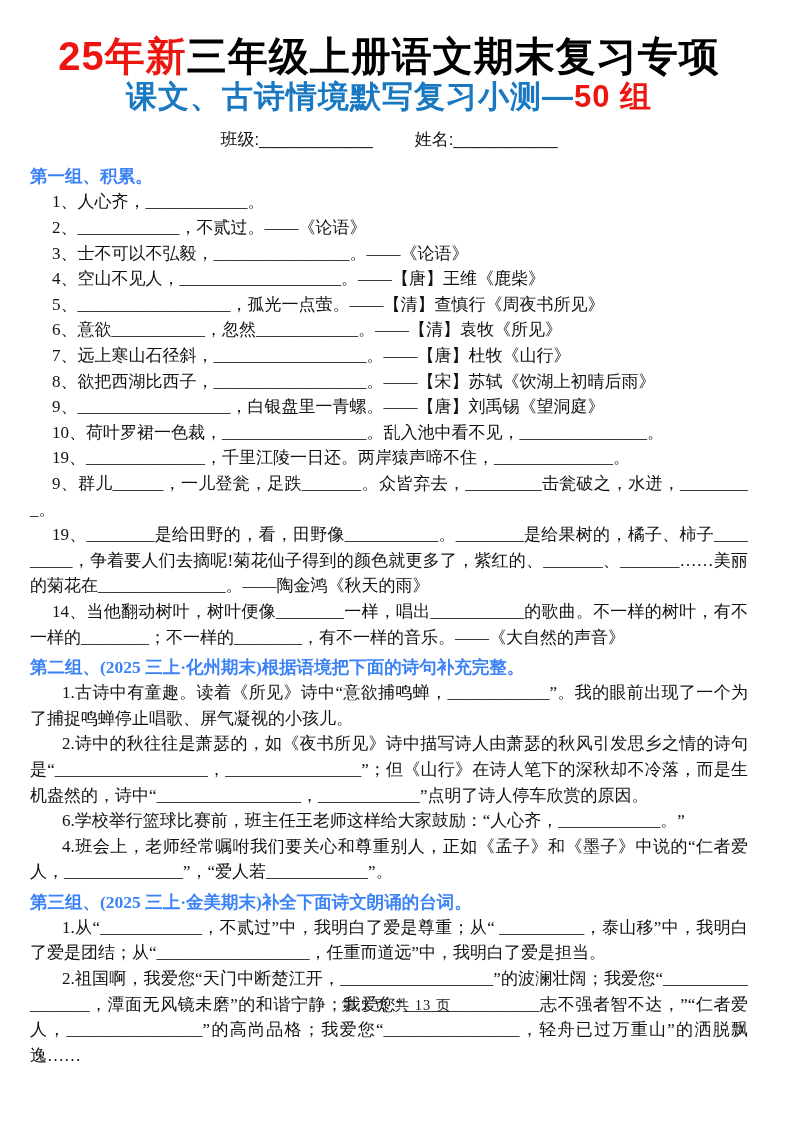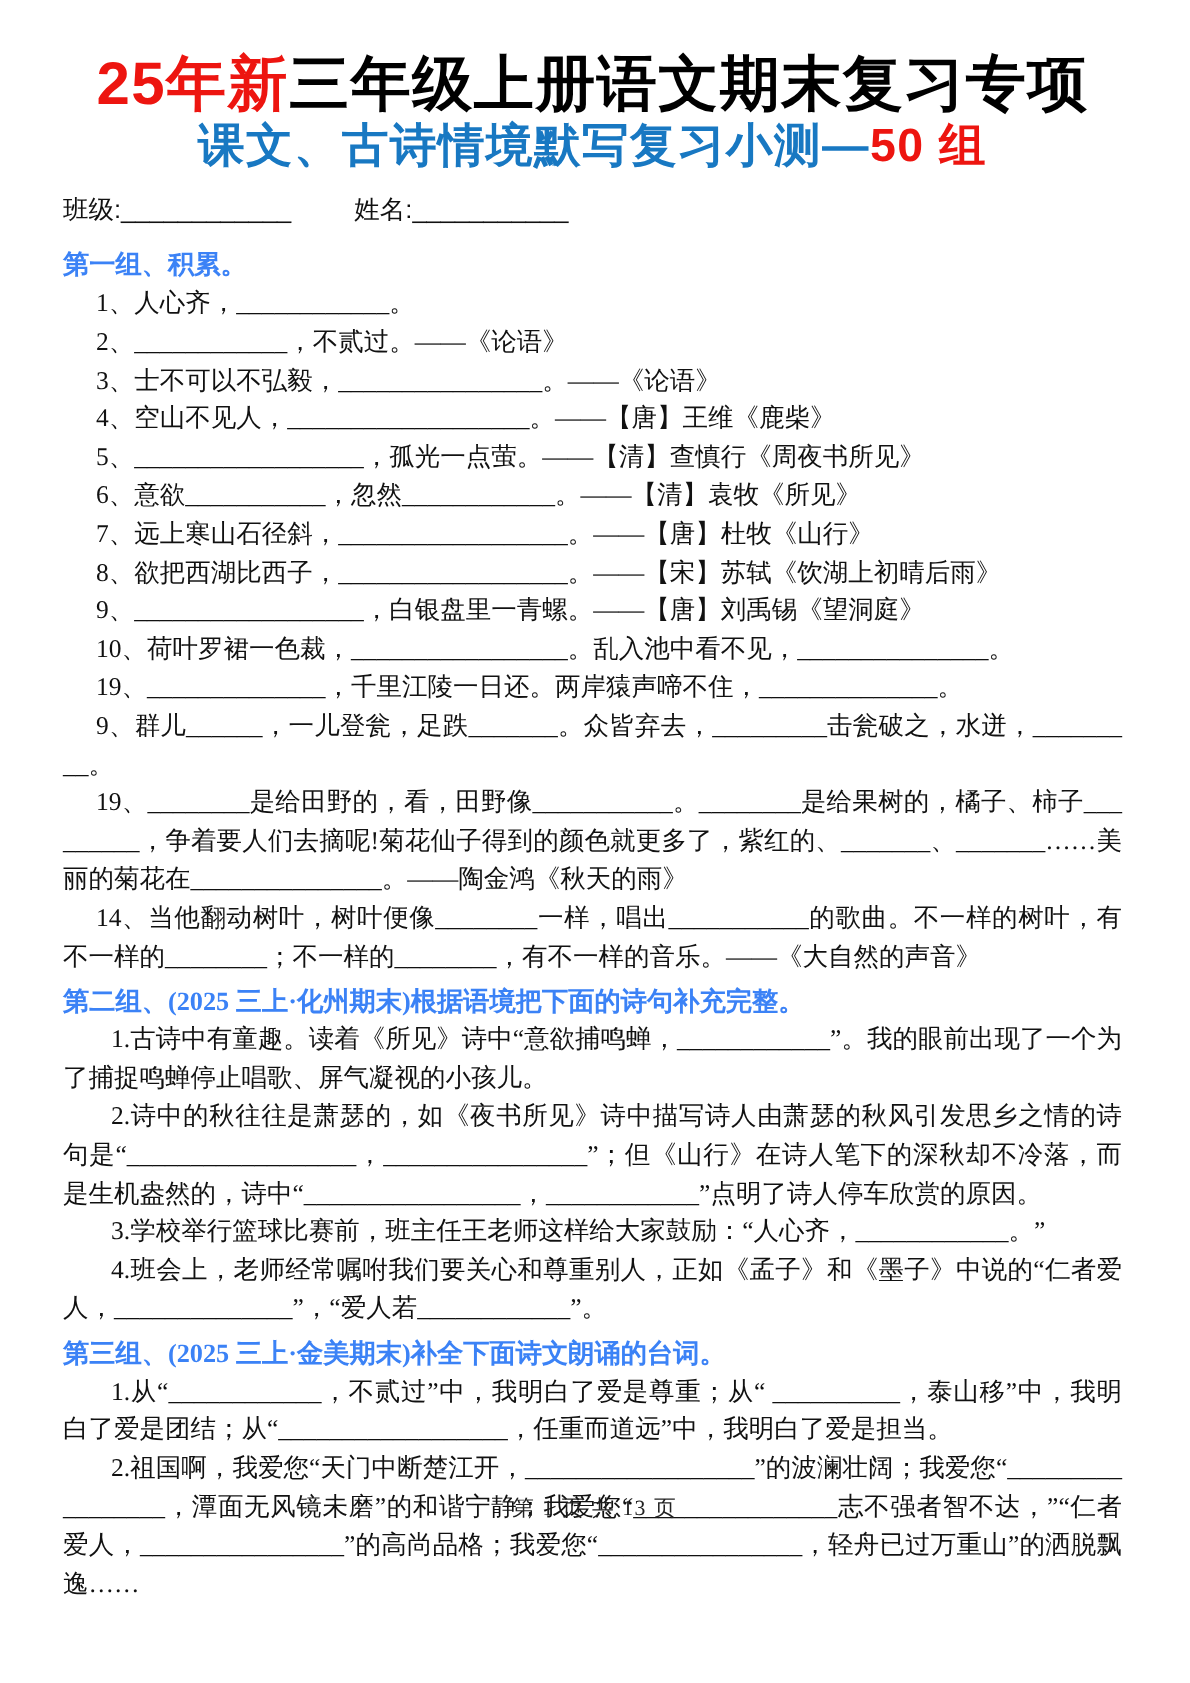"25年新三年级上册语文期末复习专项" .page { padding: 34px 45px 0 42px -> 34px 45px 0 30px }
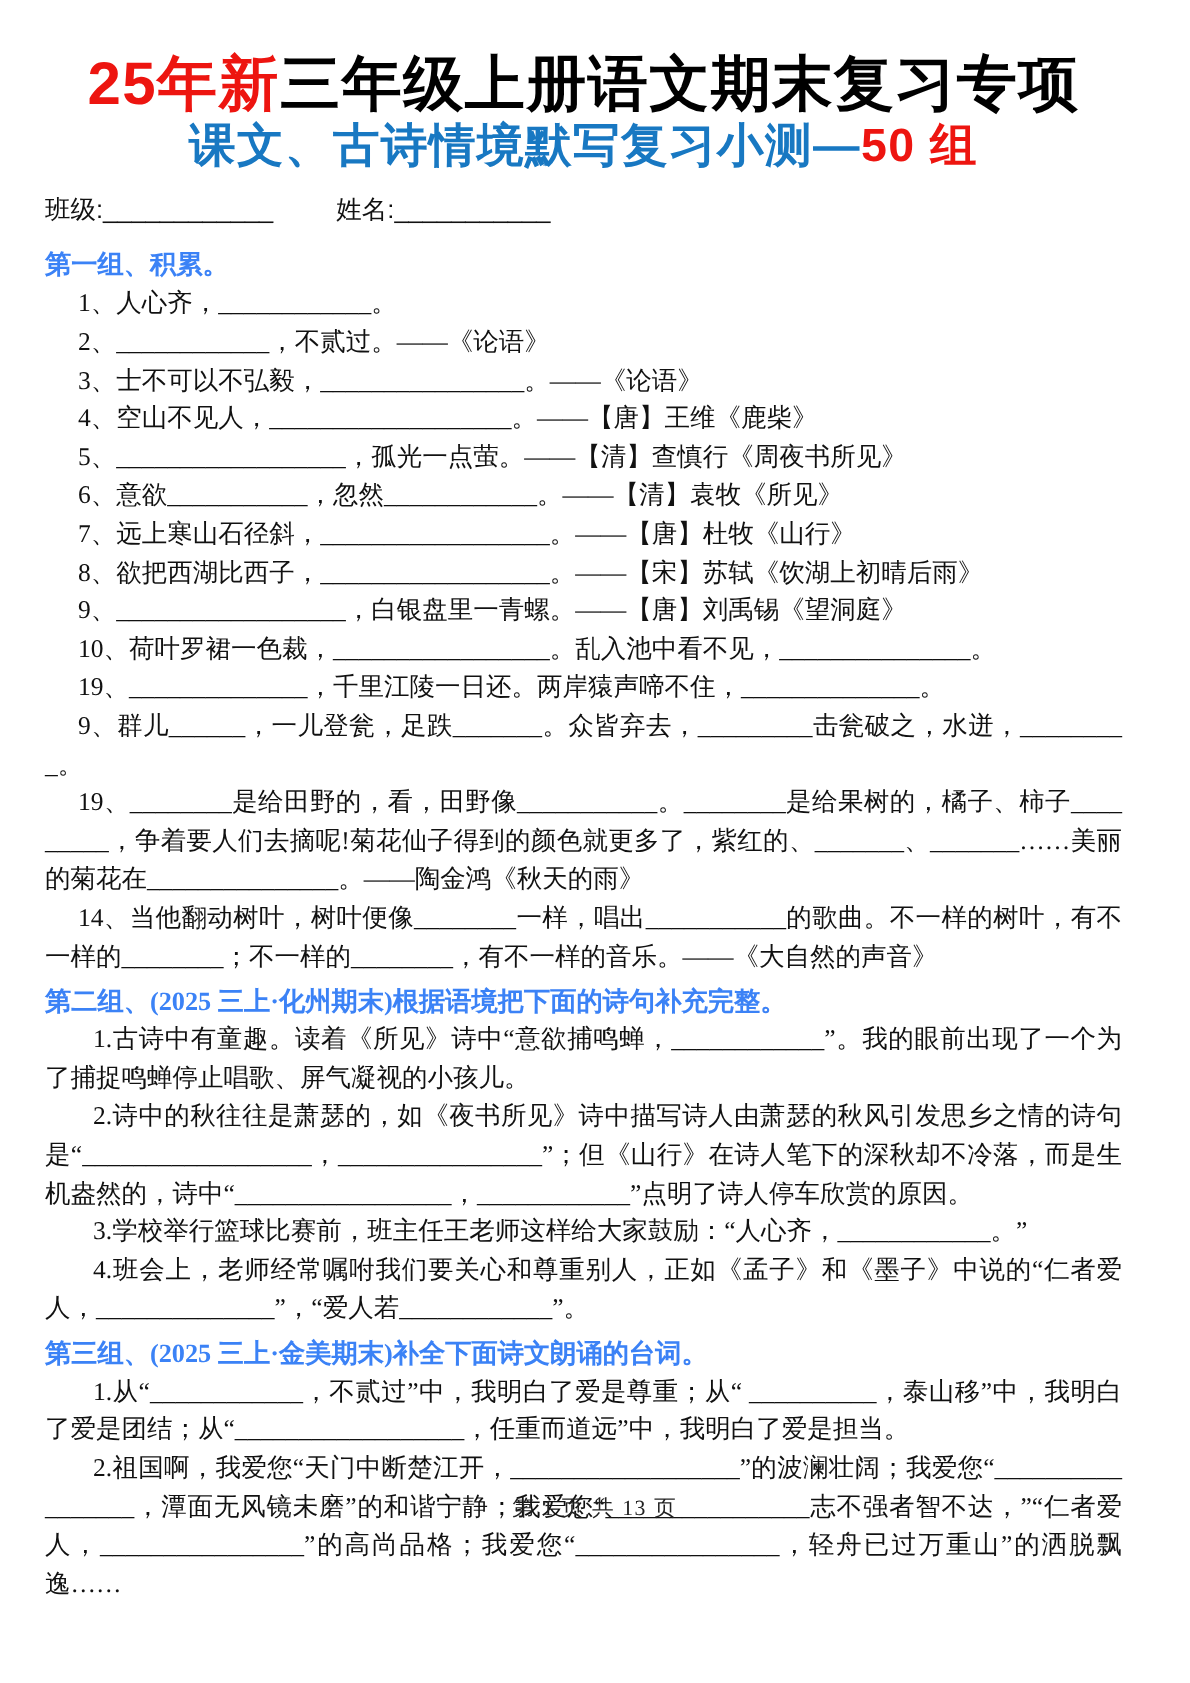"班级:____________ 姓名:___________" .student-fields { text-align: none -> center }
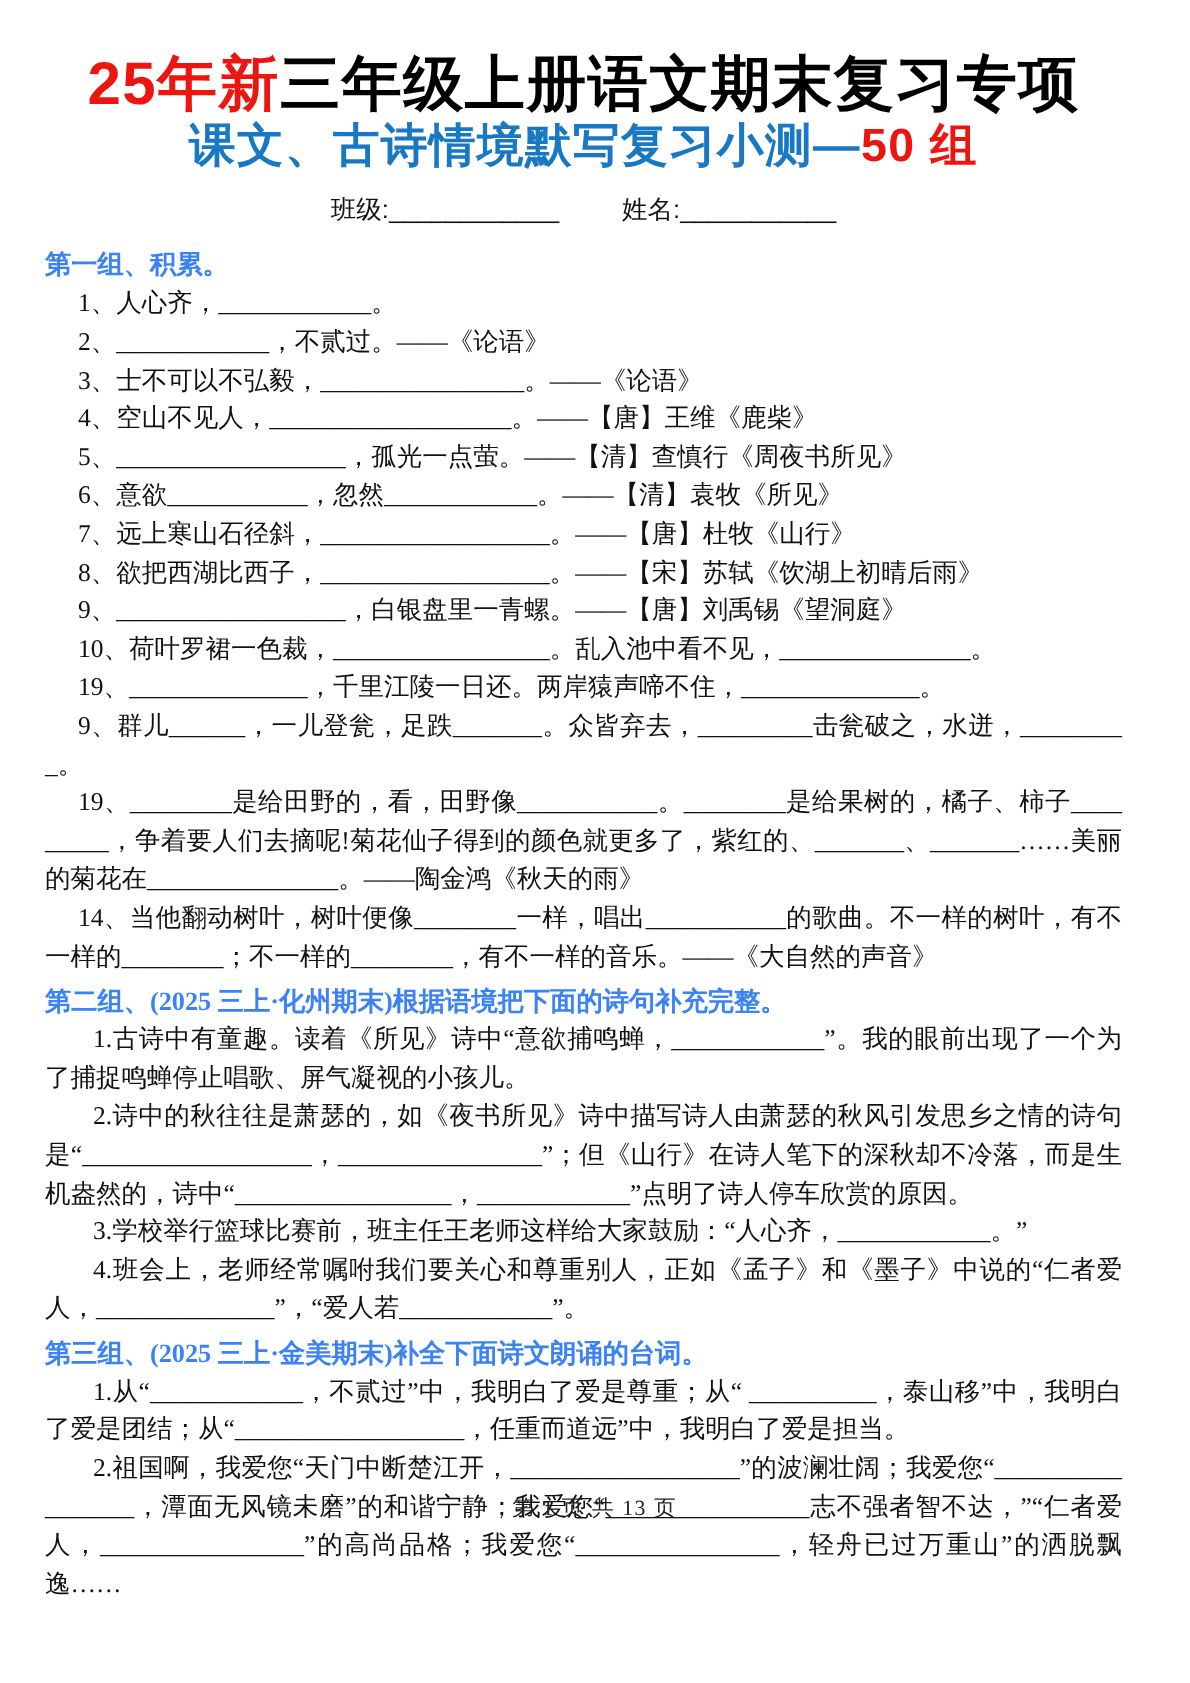"3.学校举行篮球比赛前，班主任王老师这样给大家鼓励：“人心齐，_________" p.item { text: 3 -> 6 }
